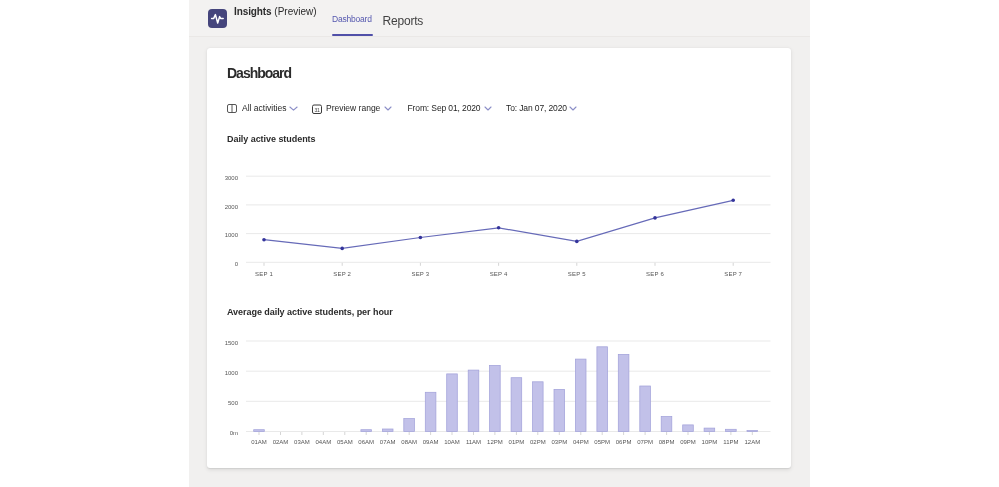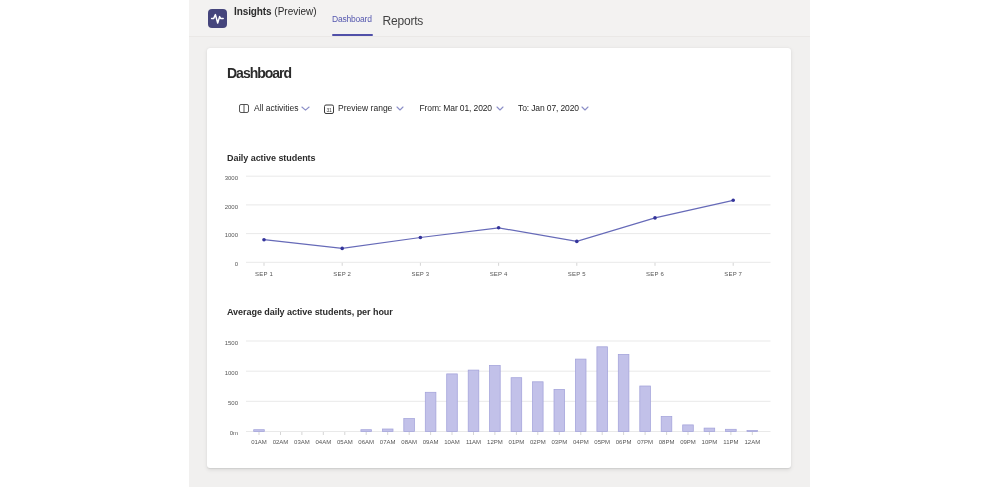"All activities" .frow { left: 12px -> 0 }
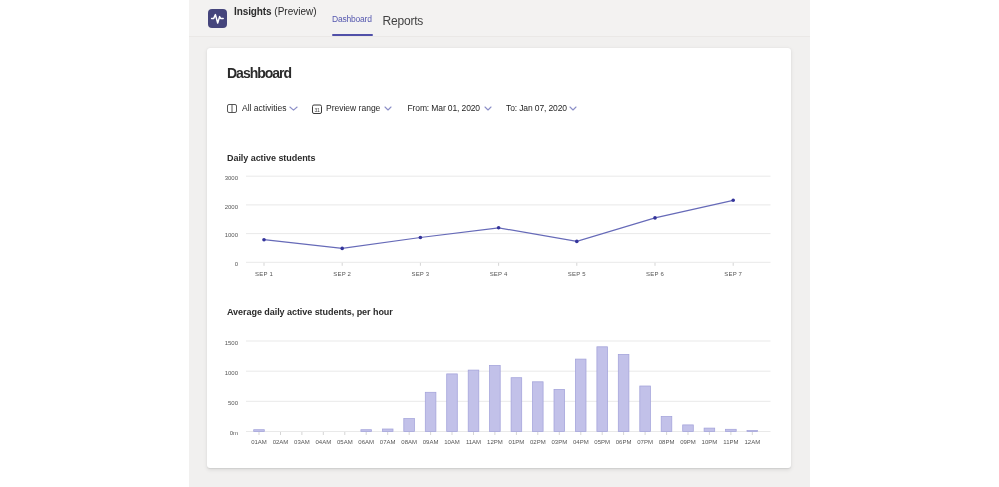"From: Mar 01, 2020" span { text: Mar -> Sep }
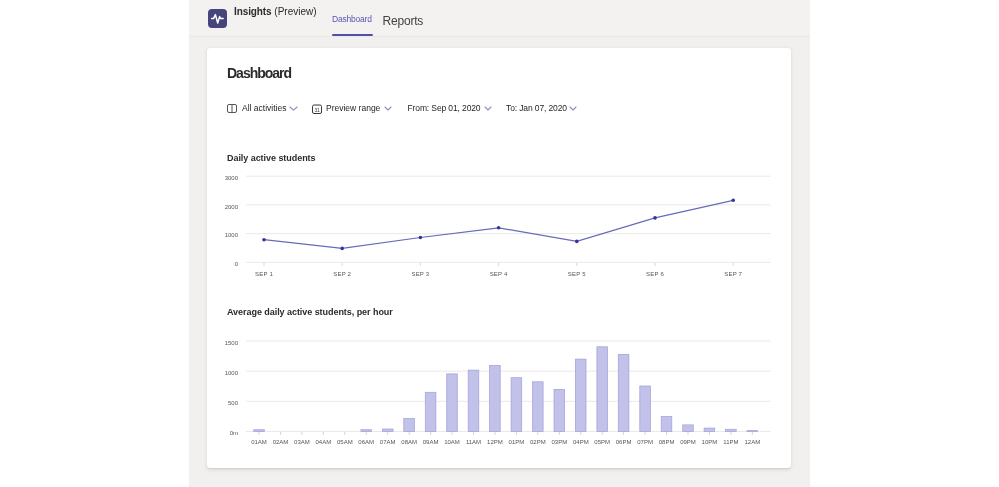"Daily active students" div.ct { top: 105px -> 86px }
